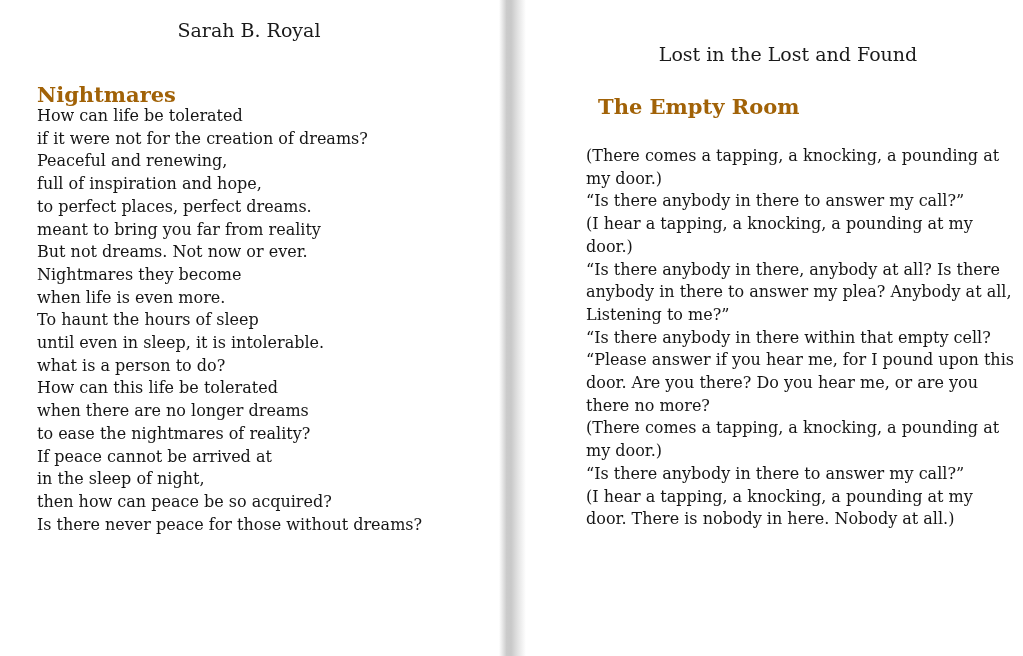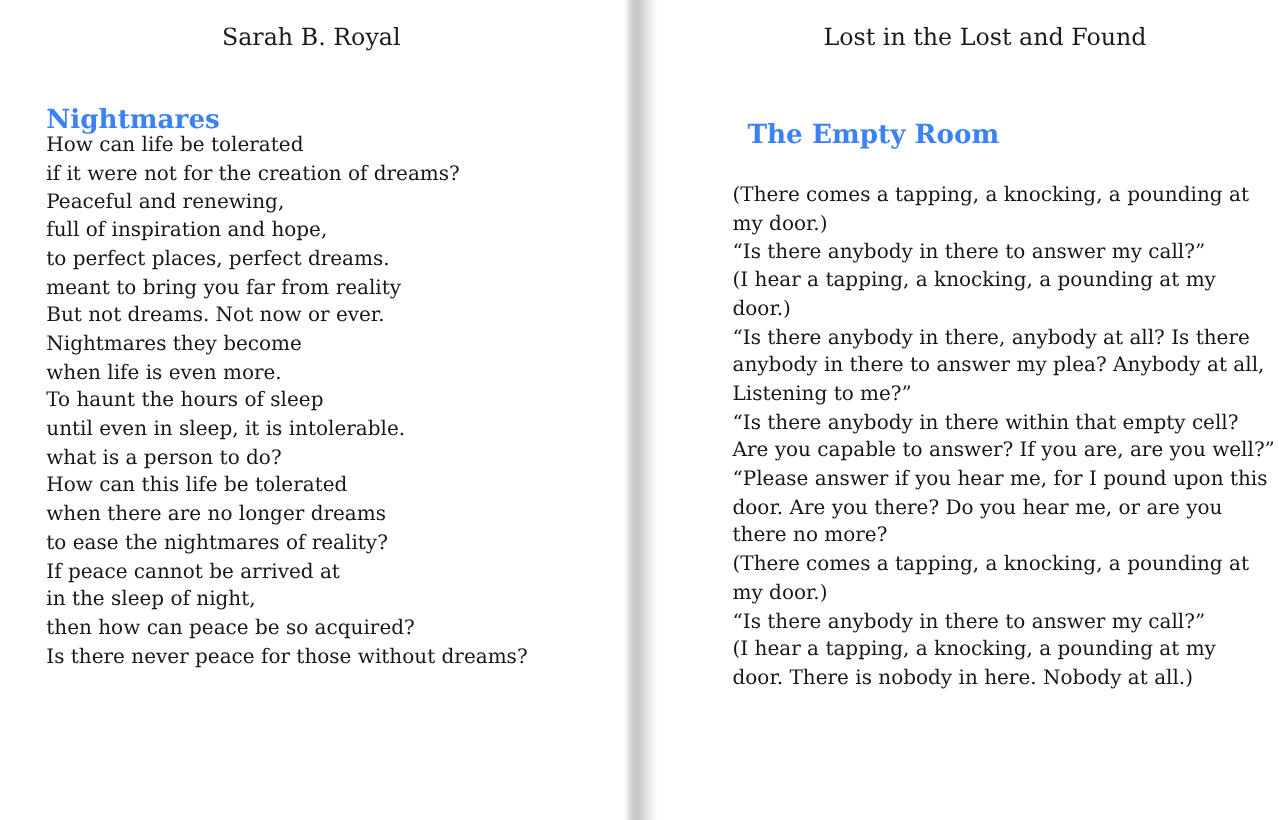"Lost in the Lost and" .page-right .running-header { margin-top: none -> 24px }
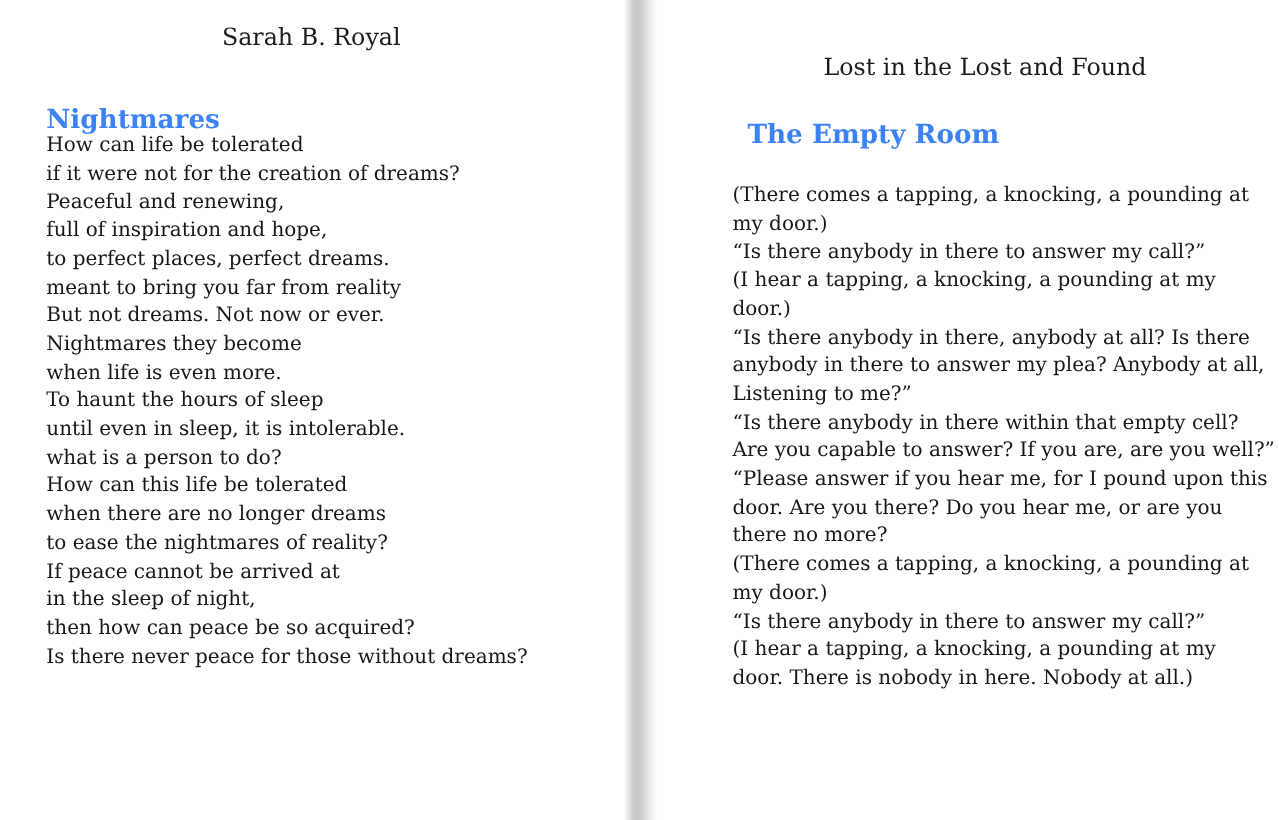"Nightmares" .poem-title { color: #3b82f6 -> #a16207 }
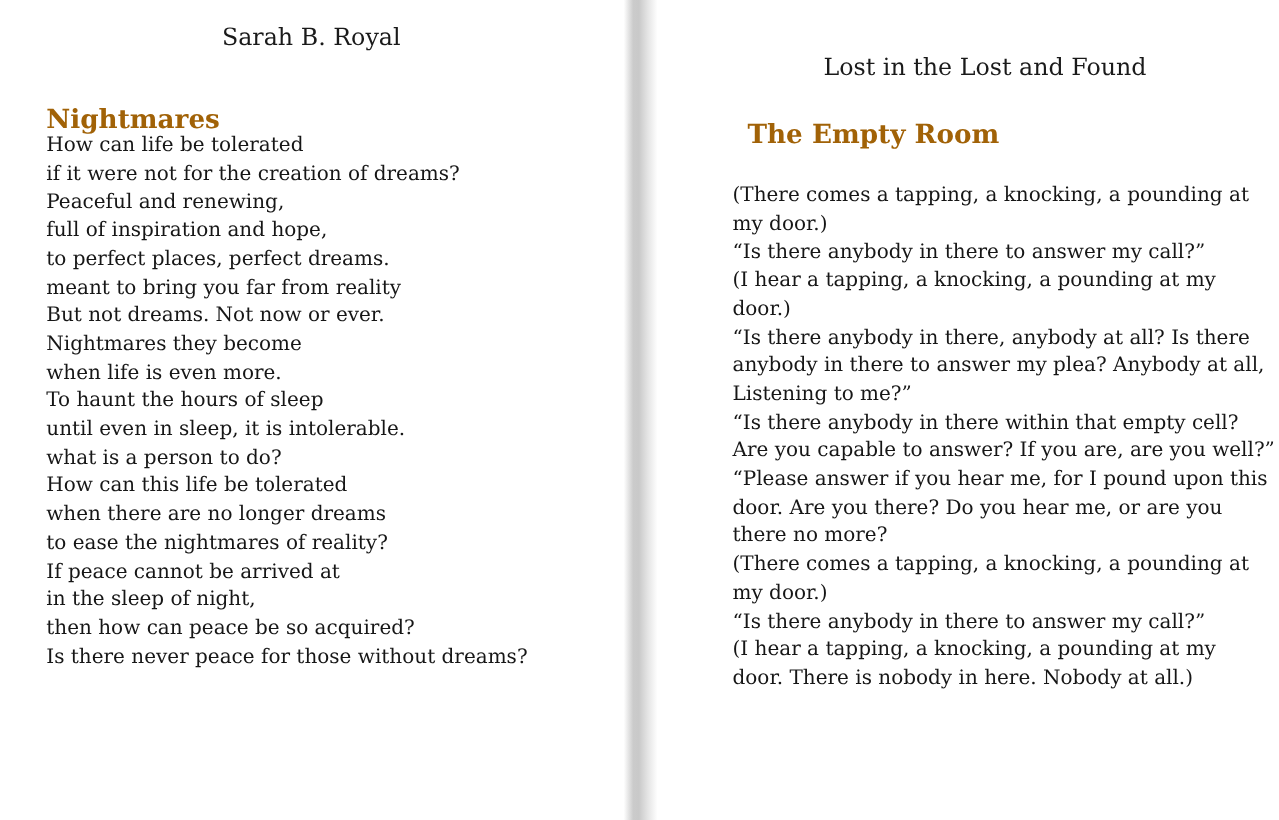"Are you capable to answer?" div.poem-line { html: <div>Are you capable to answer? If you are, are you well?”</div> -> none }
